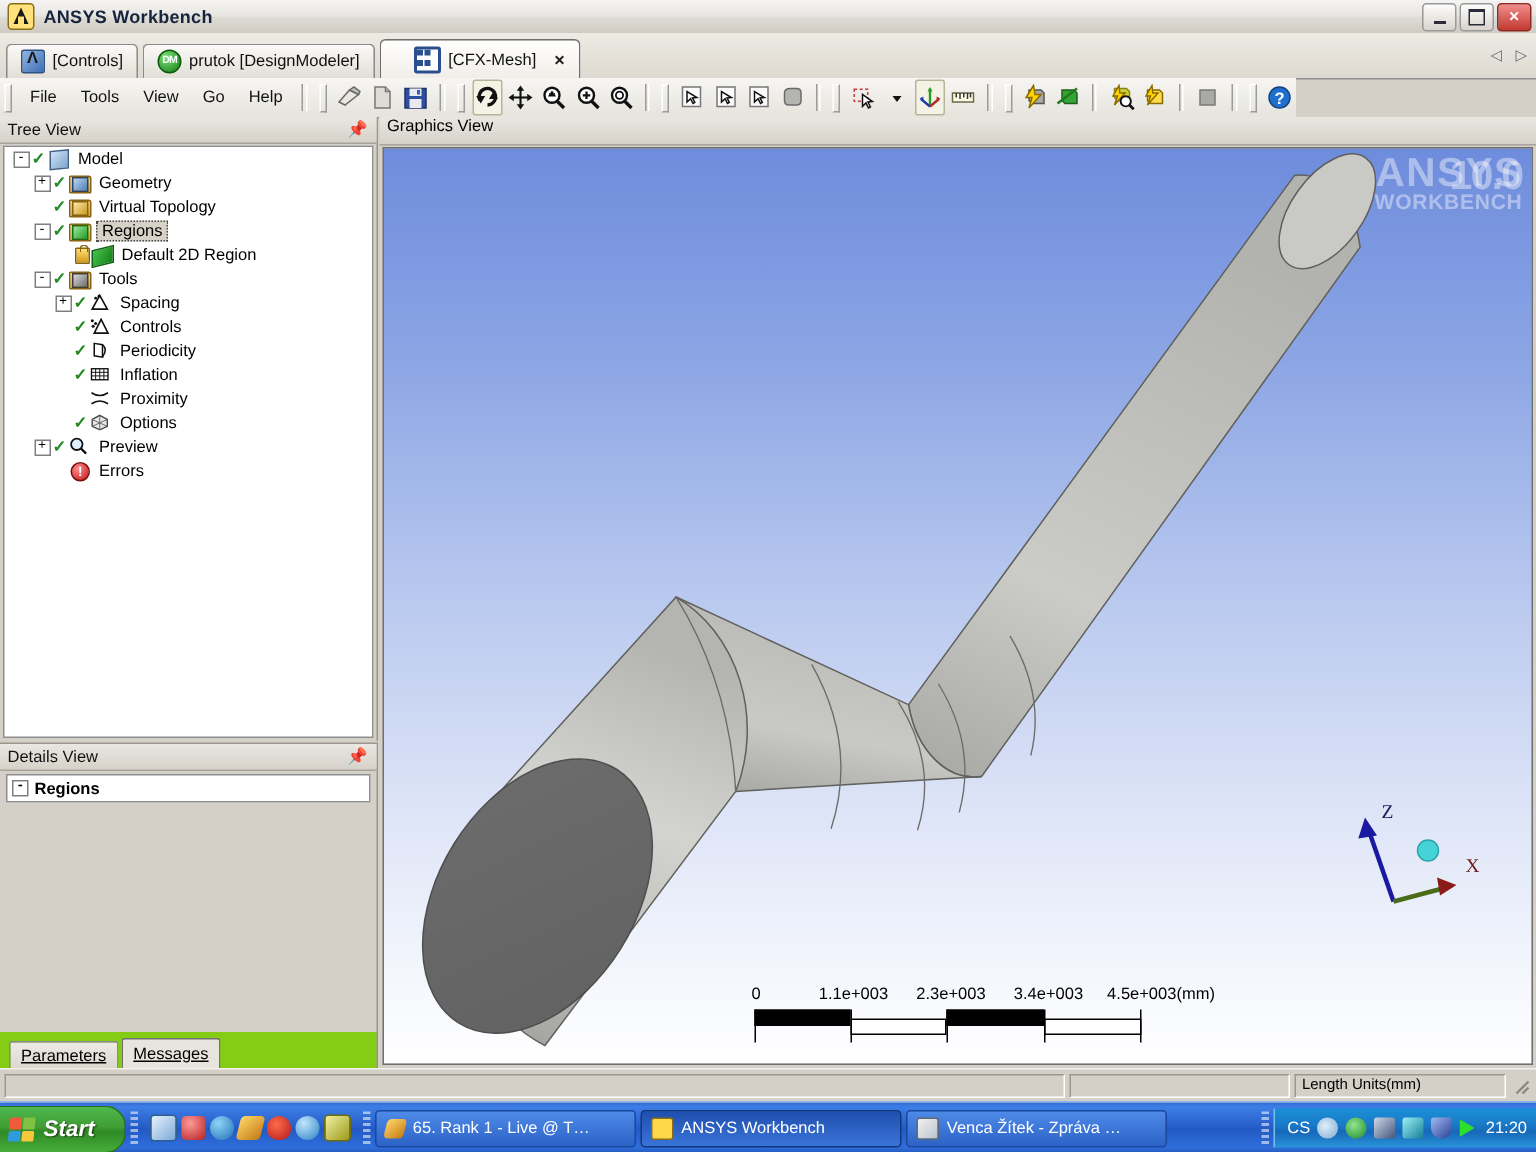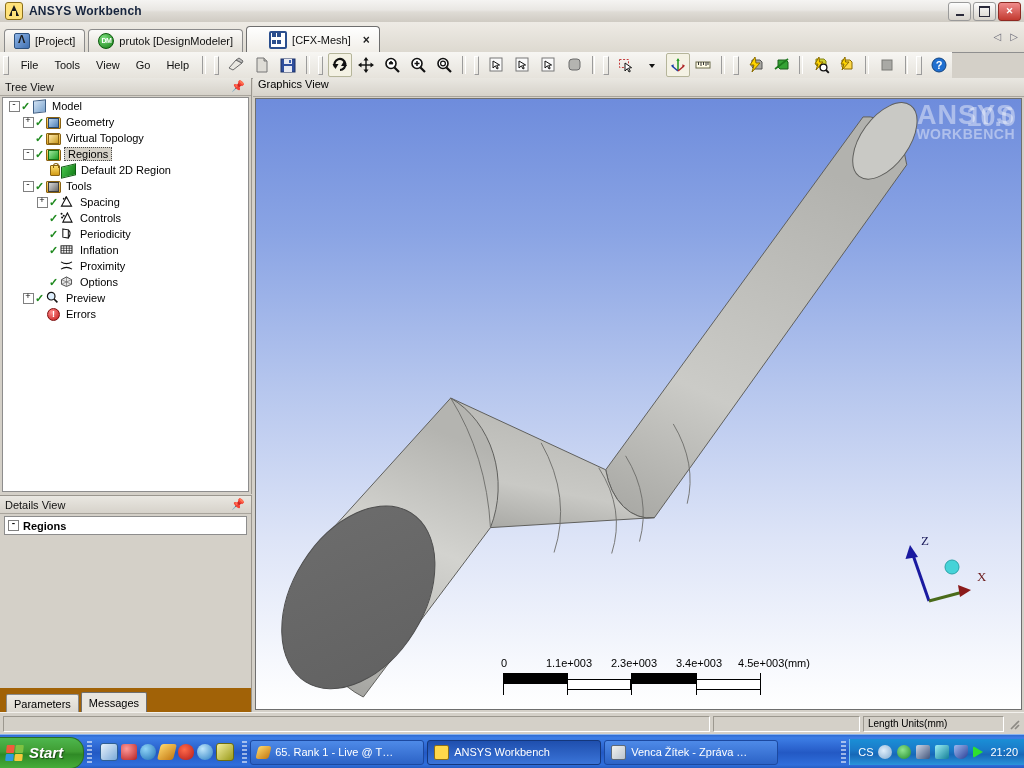"[Project]" span { text: Project -> Controls }
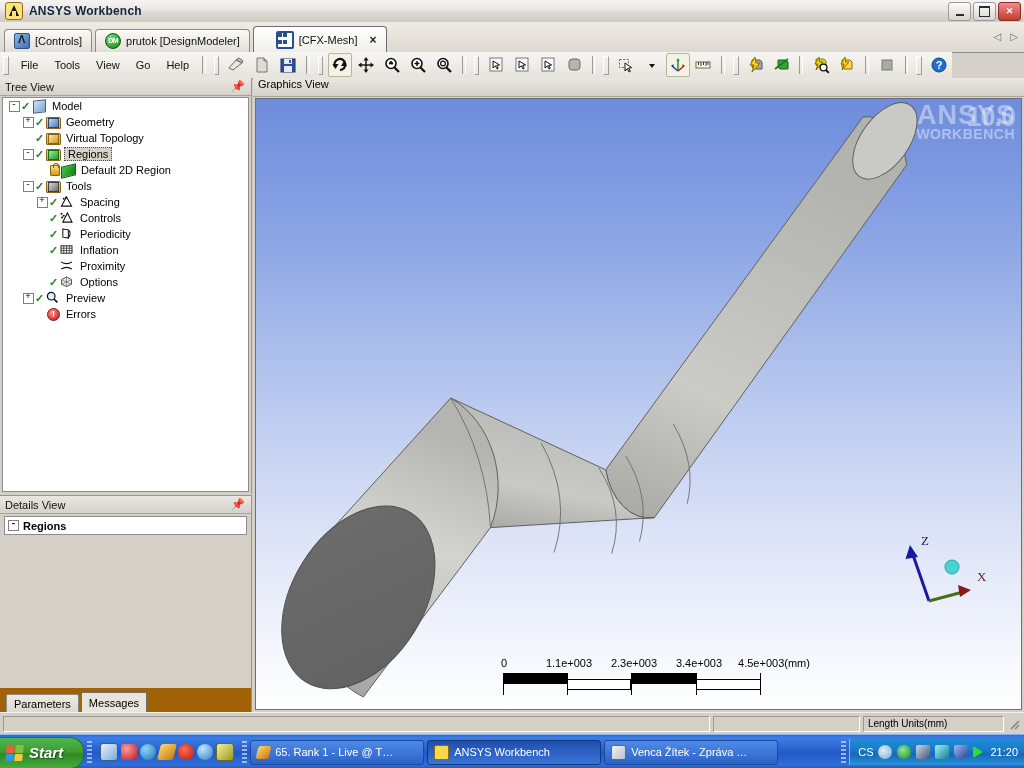"File" .menubar { width: 952px -> 864px }
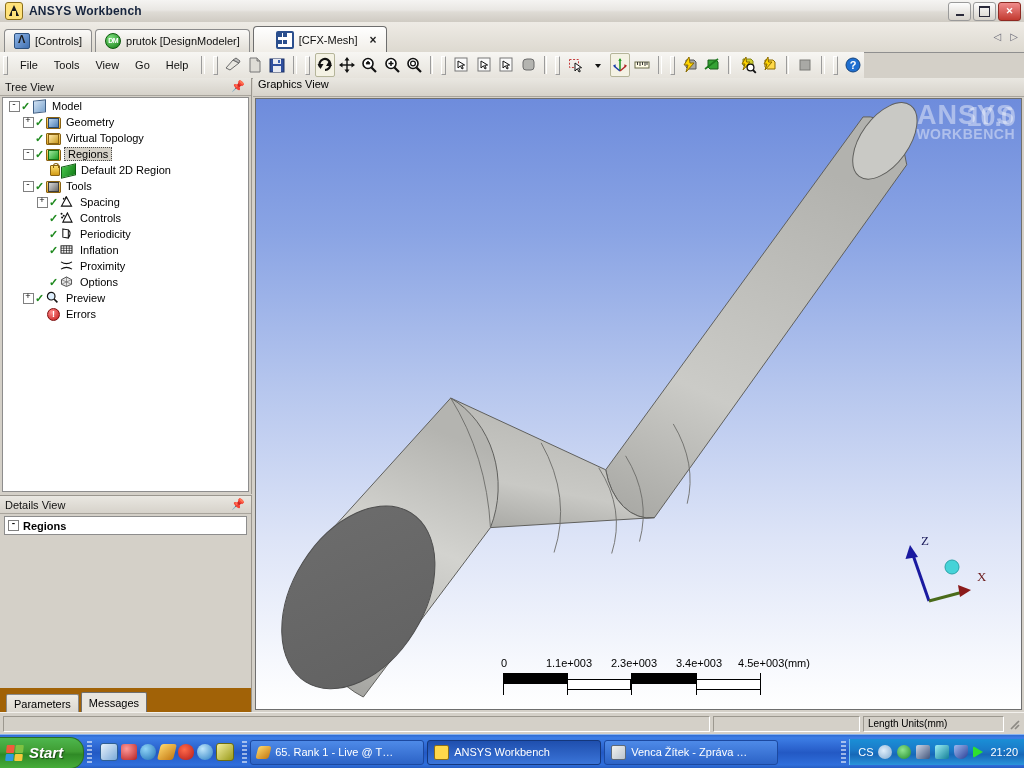"Parameters" .bottabs { background: #a16207 -> #84cc16; text-decoration: none -> underline }
